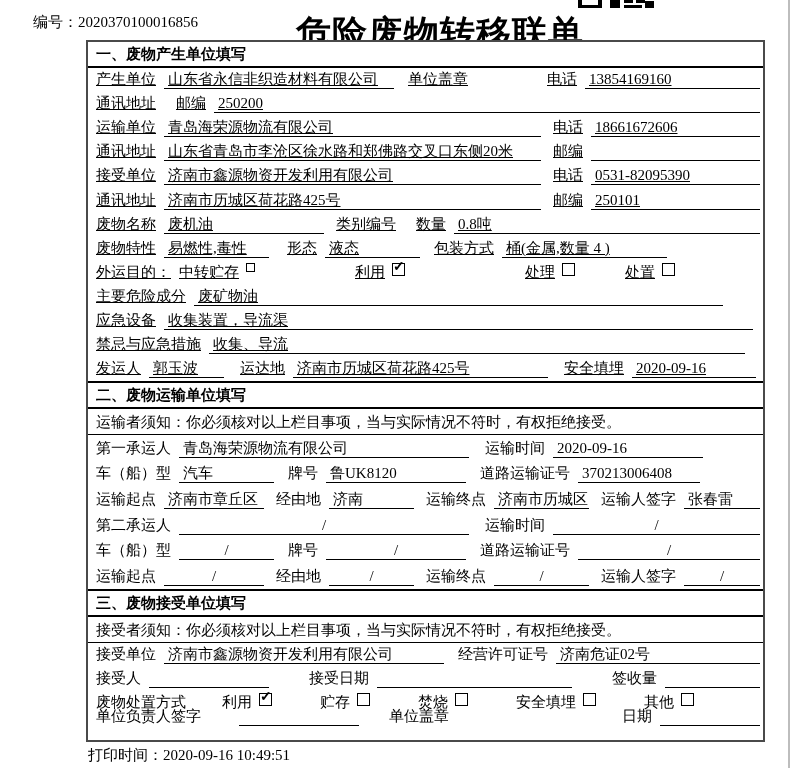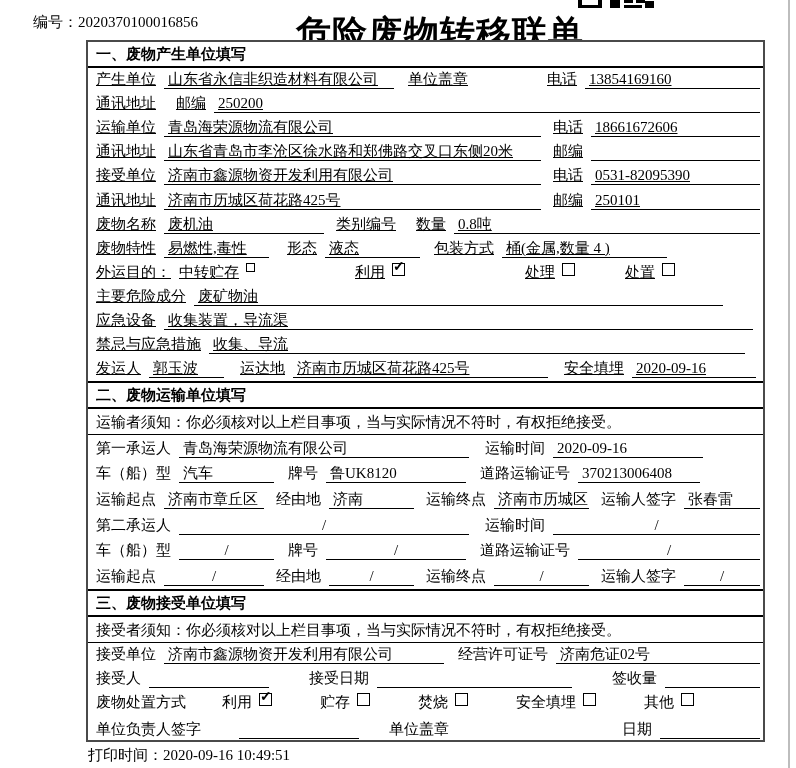"单位负责人签字" div.row { padding-bottom: 0 -> 13px }
